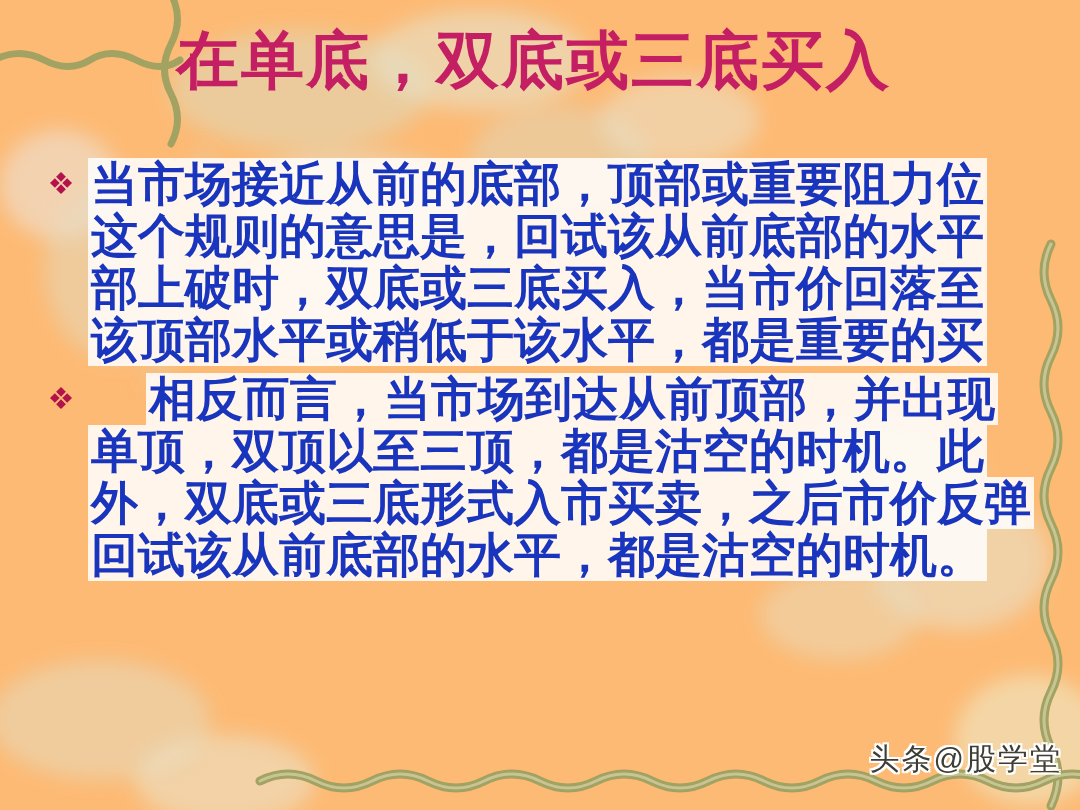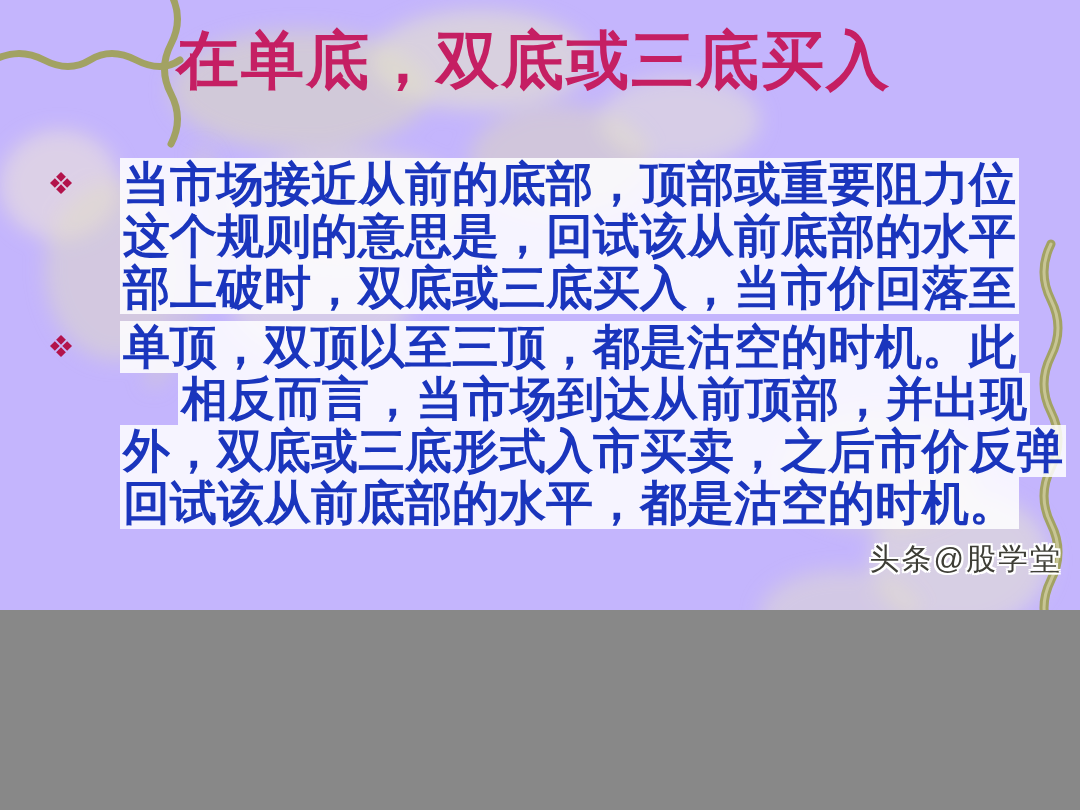"在单底，双底或三底买入" .slide { background: #c4b5fd -> #fdba74; height: 610px -> 810px }
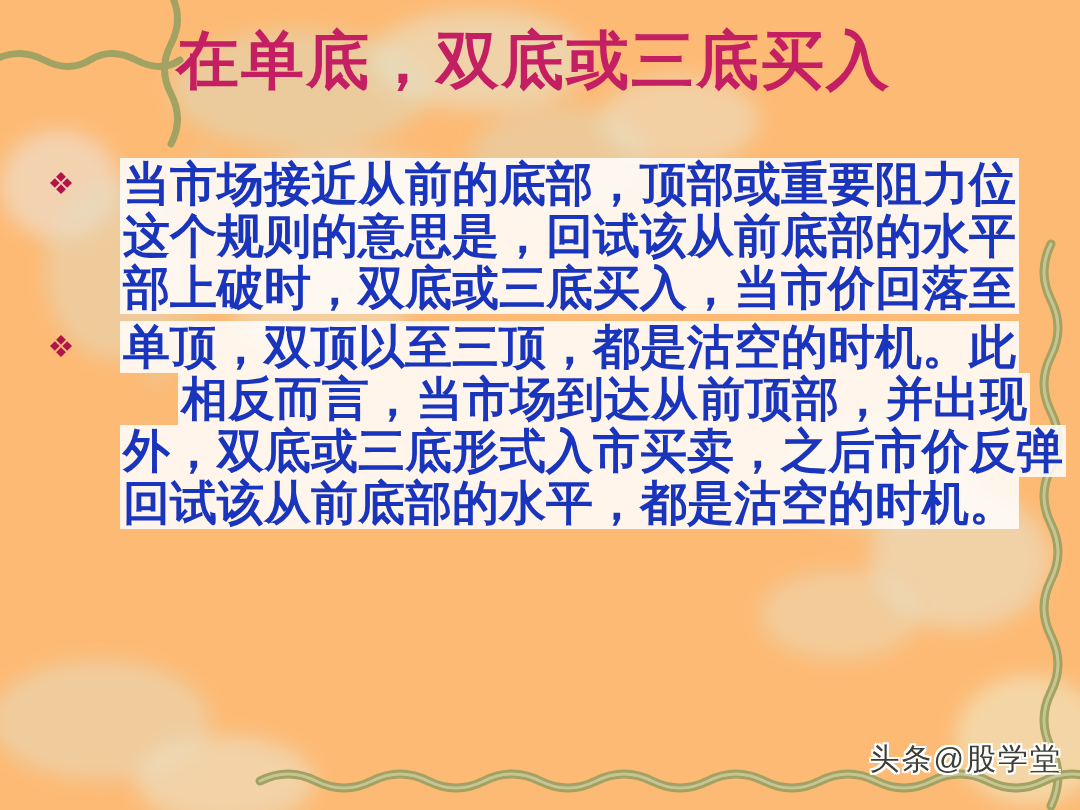"当市场接近从前的底部，顶部或重要阻力位" .ltx { margin-left: 32px -> none }
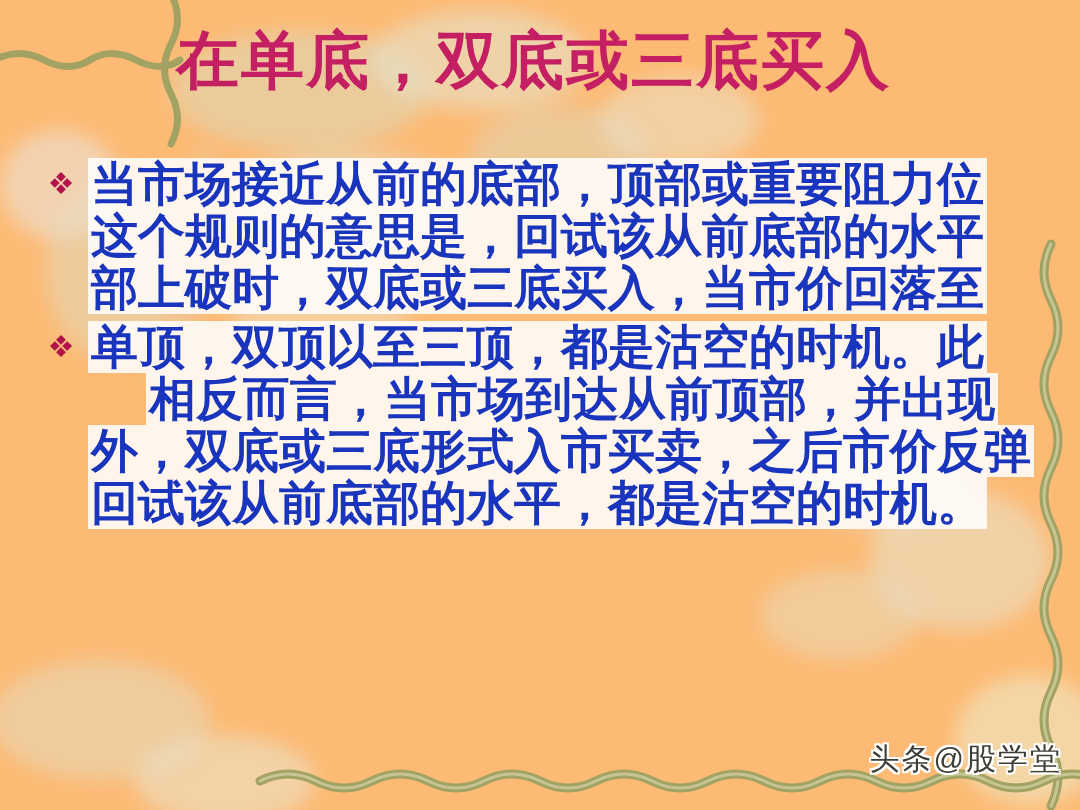"该顶部水平或稍低于该水平，都是重要的买" div.line { html: none -> <div><span>该顶部水平或稍低于该水平，都是重要的买</span></div> }
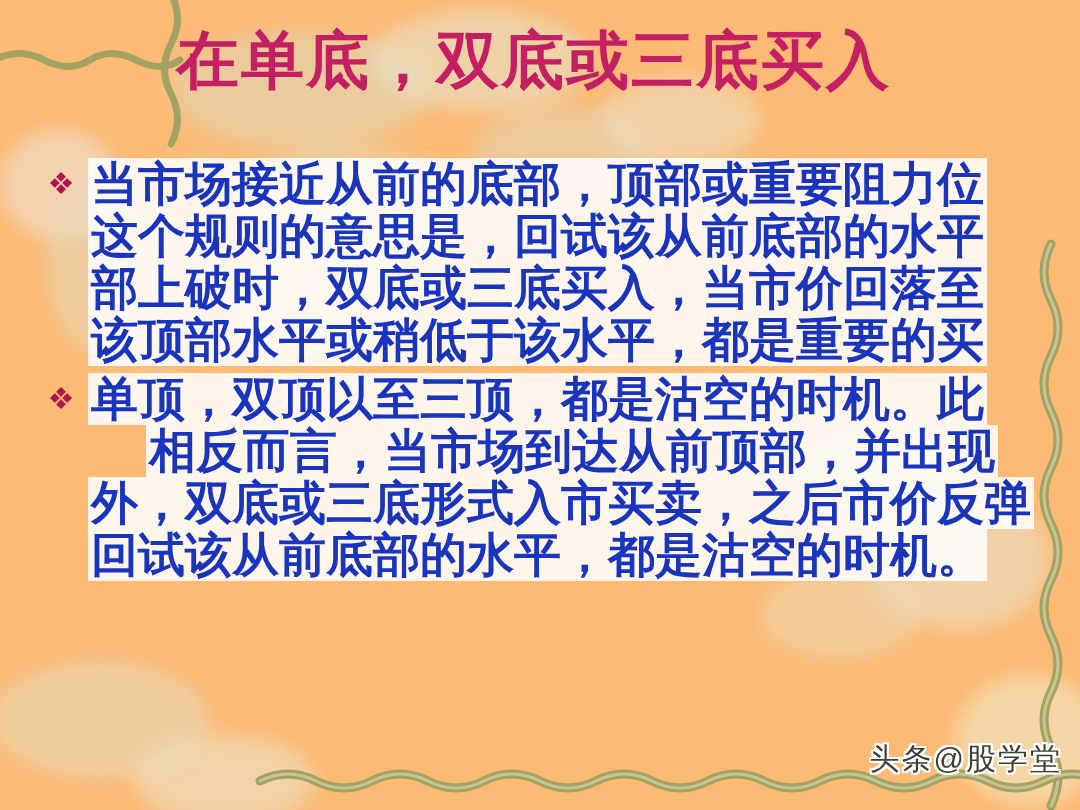"单顶，双顶以至三顶，都是沽空的时机。此" div.line { order: before "相反而言，当市场到达从前顶部，并出现" -> after "相反而言，当市场到达从前顶部，并出现" }
